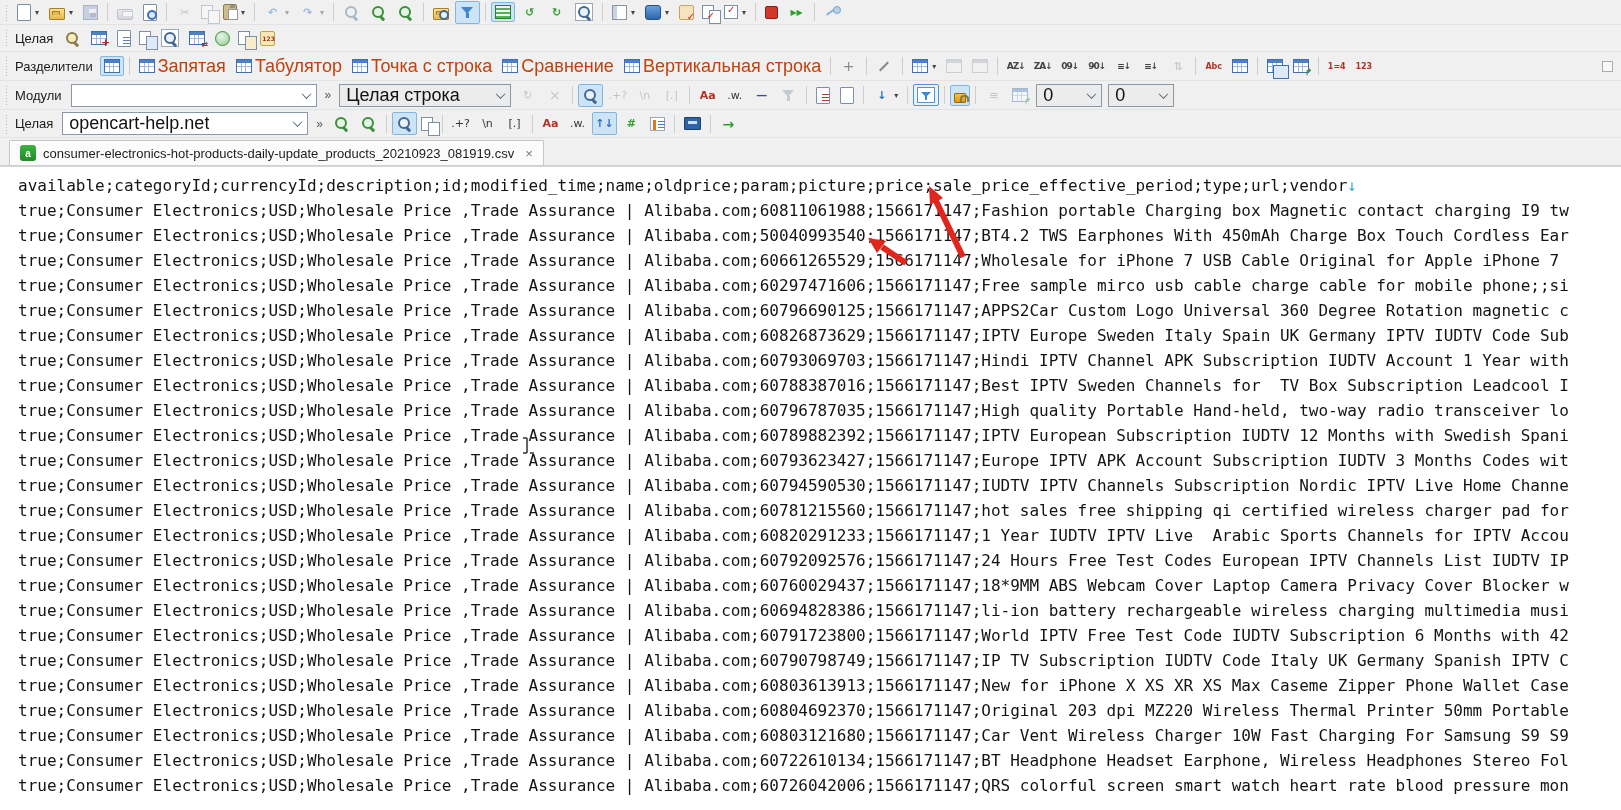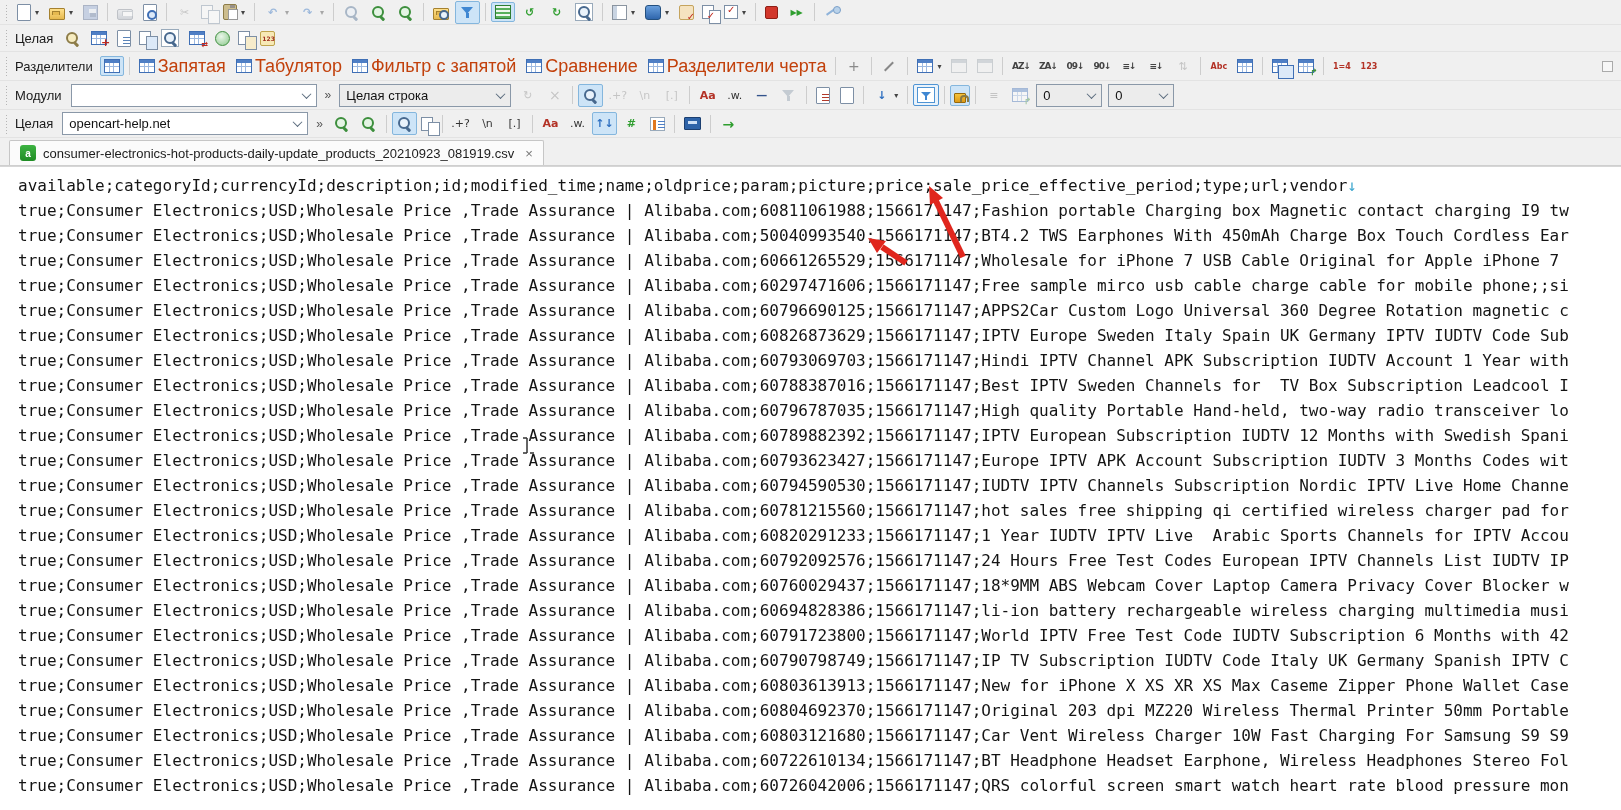"Фильтр с запятой" span.btxt { text: Фильтр с запятой -> Точка с строка }
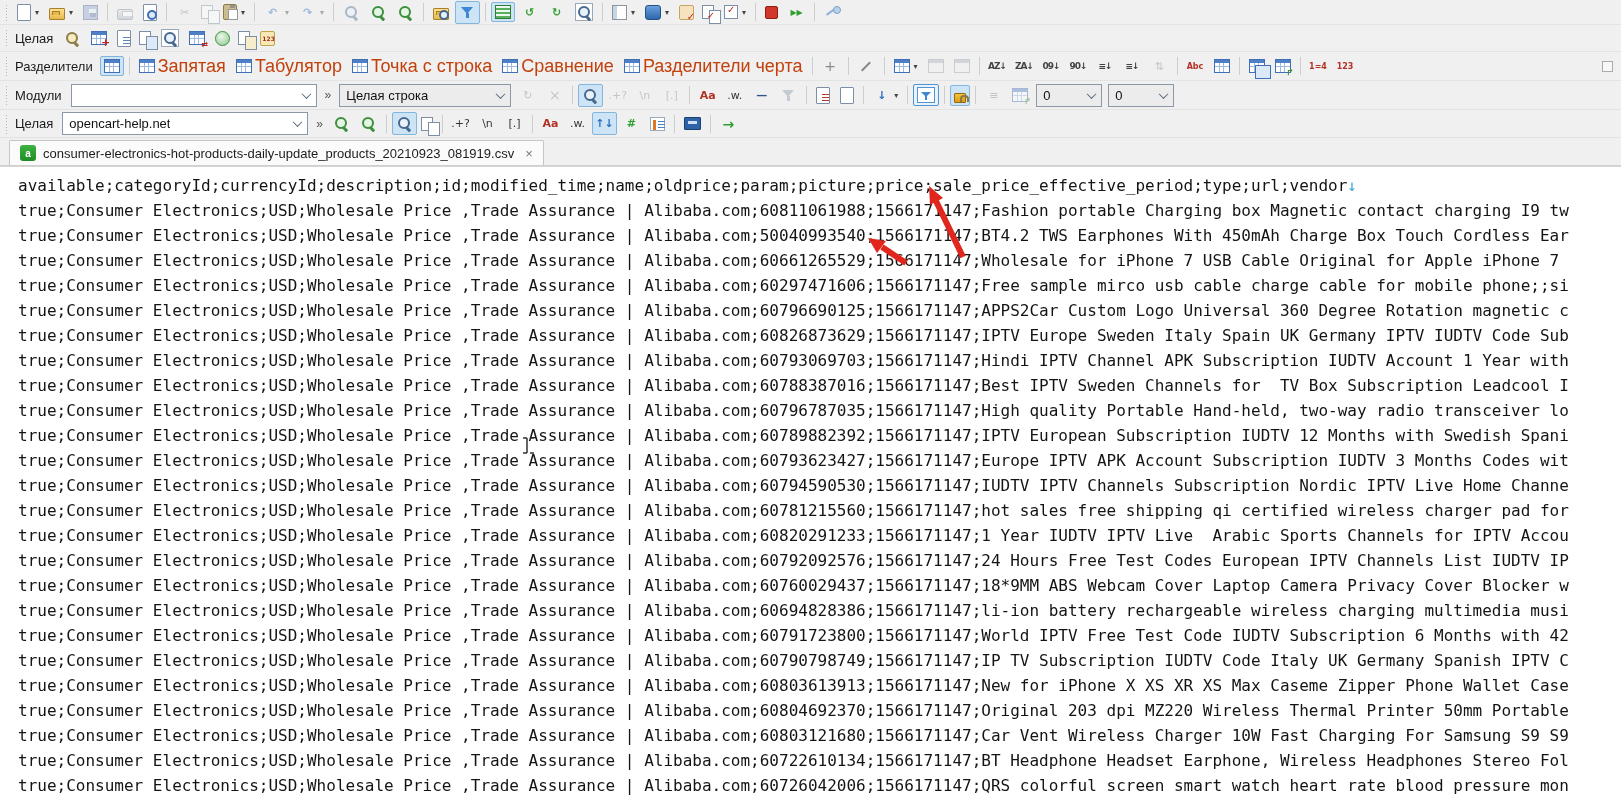"Разделители черта" span.btxt { text: Разделители черта -> Вертикальная строка }
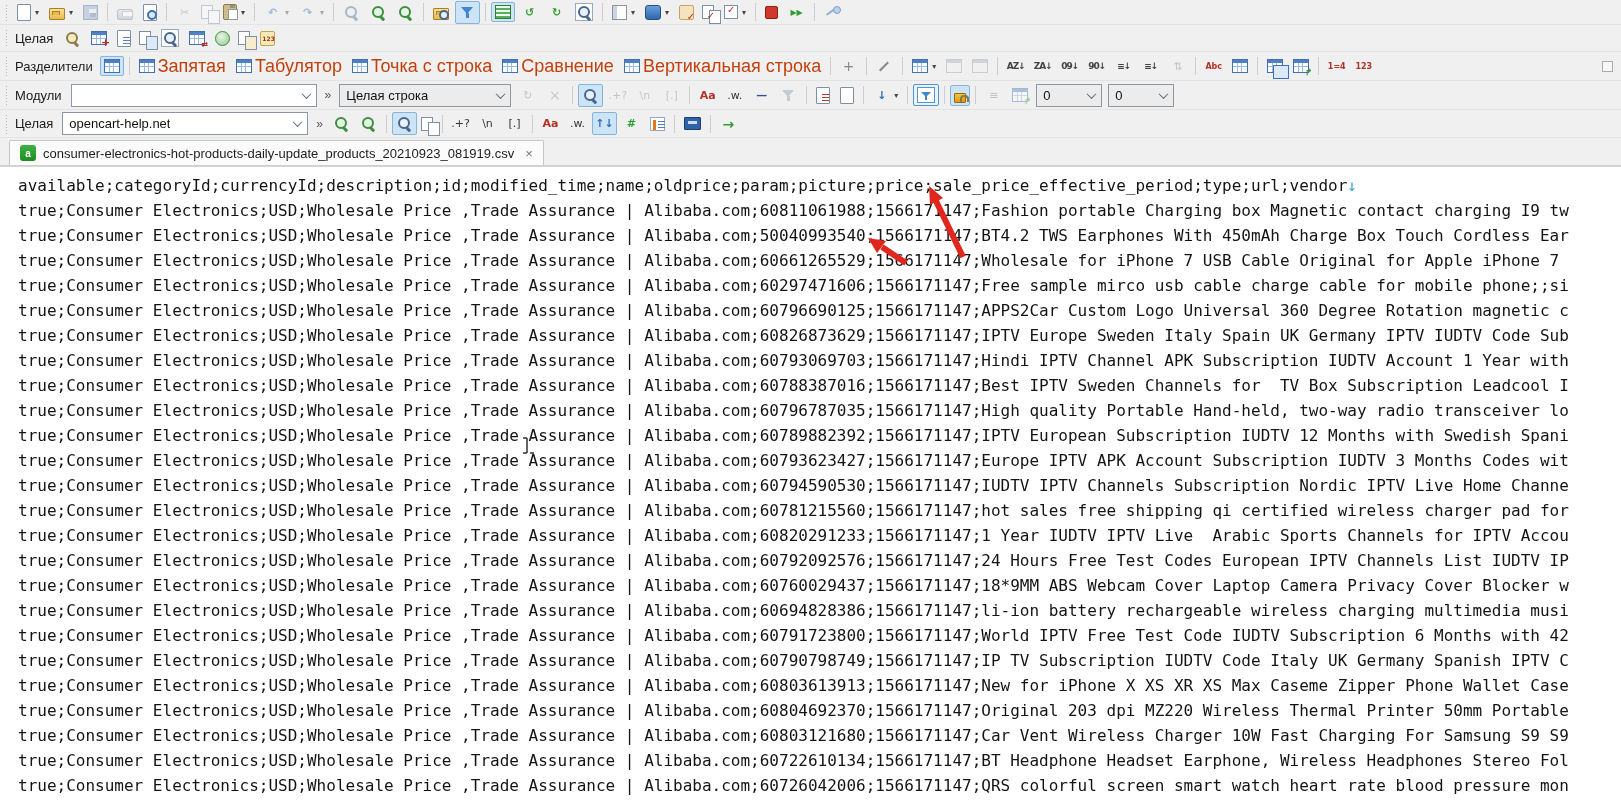"Целая строка" .combo { font-size: 13px -> 18px }
